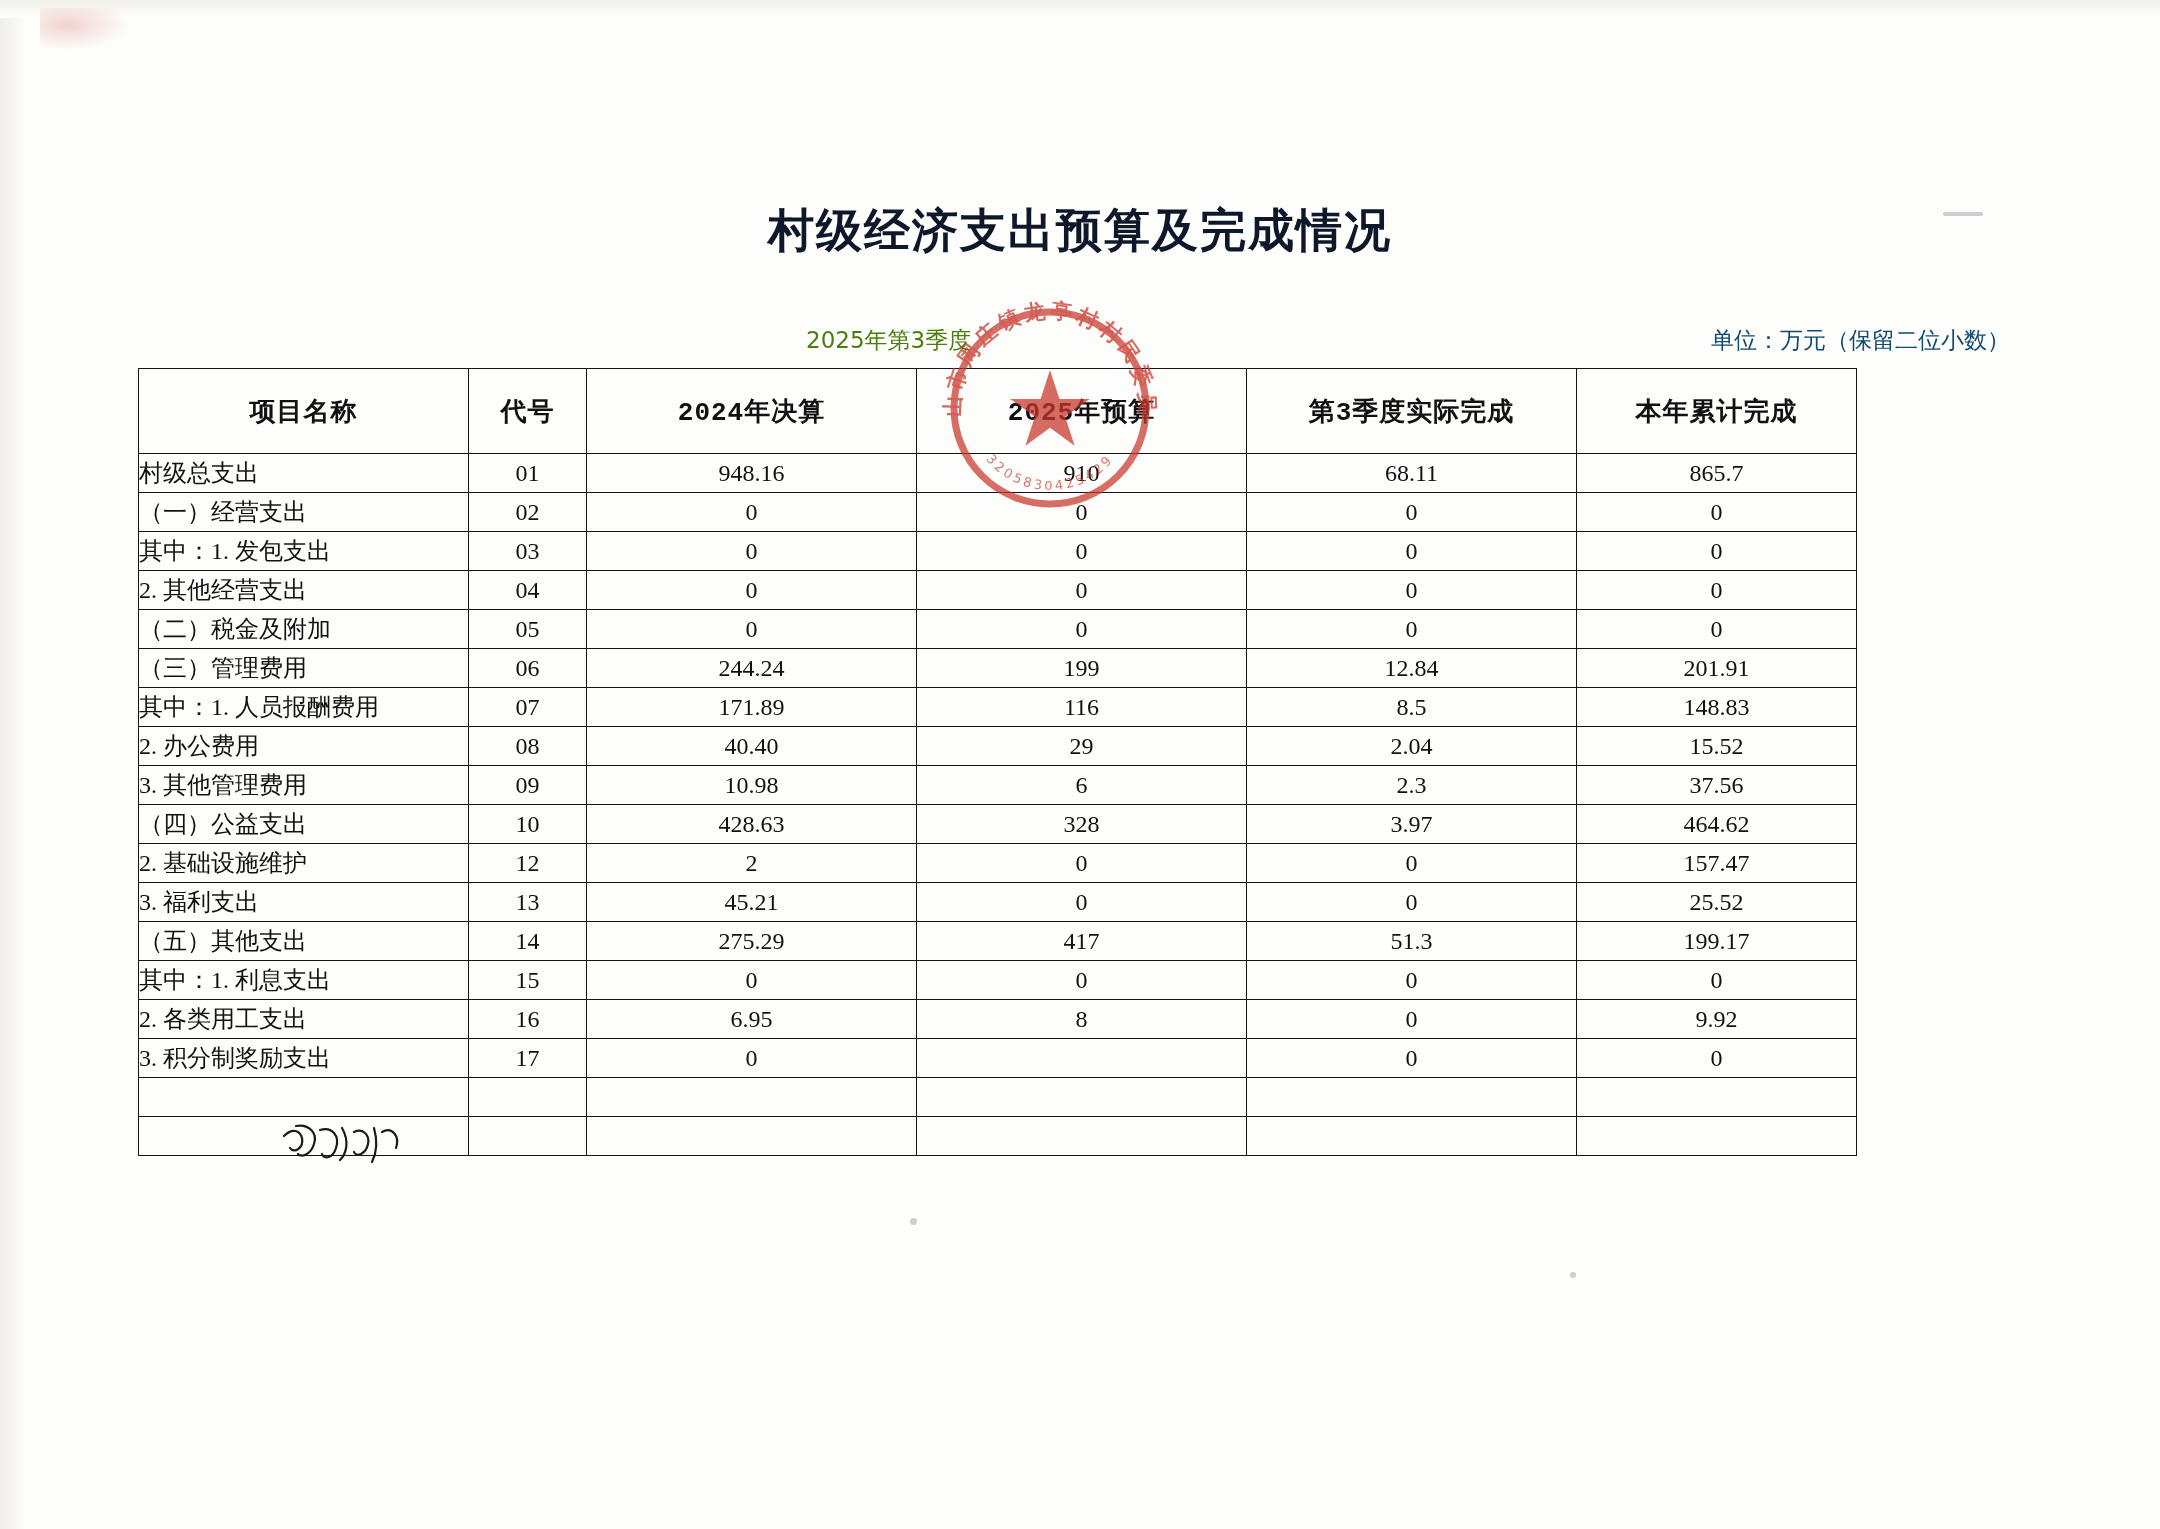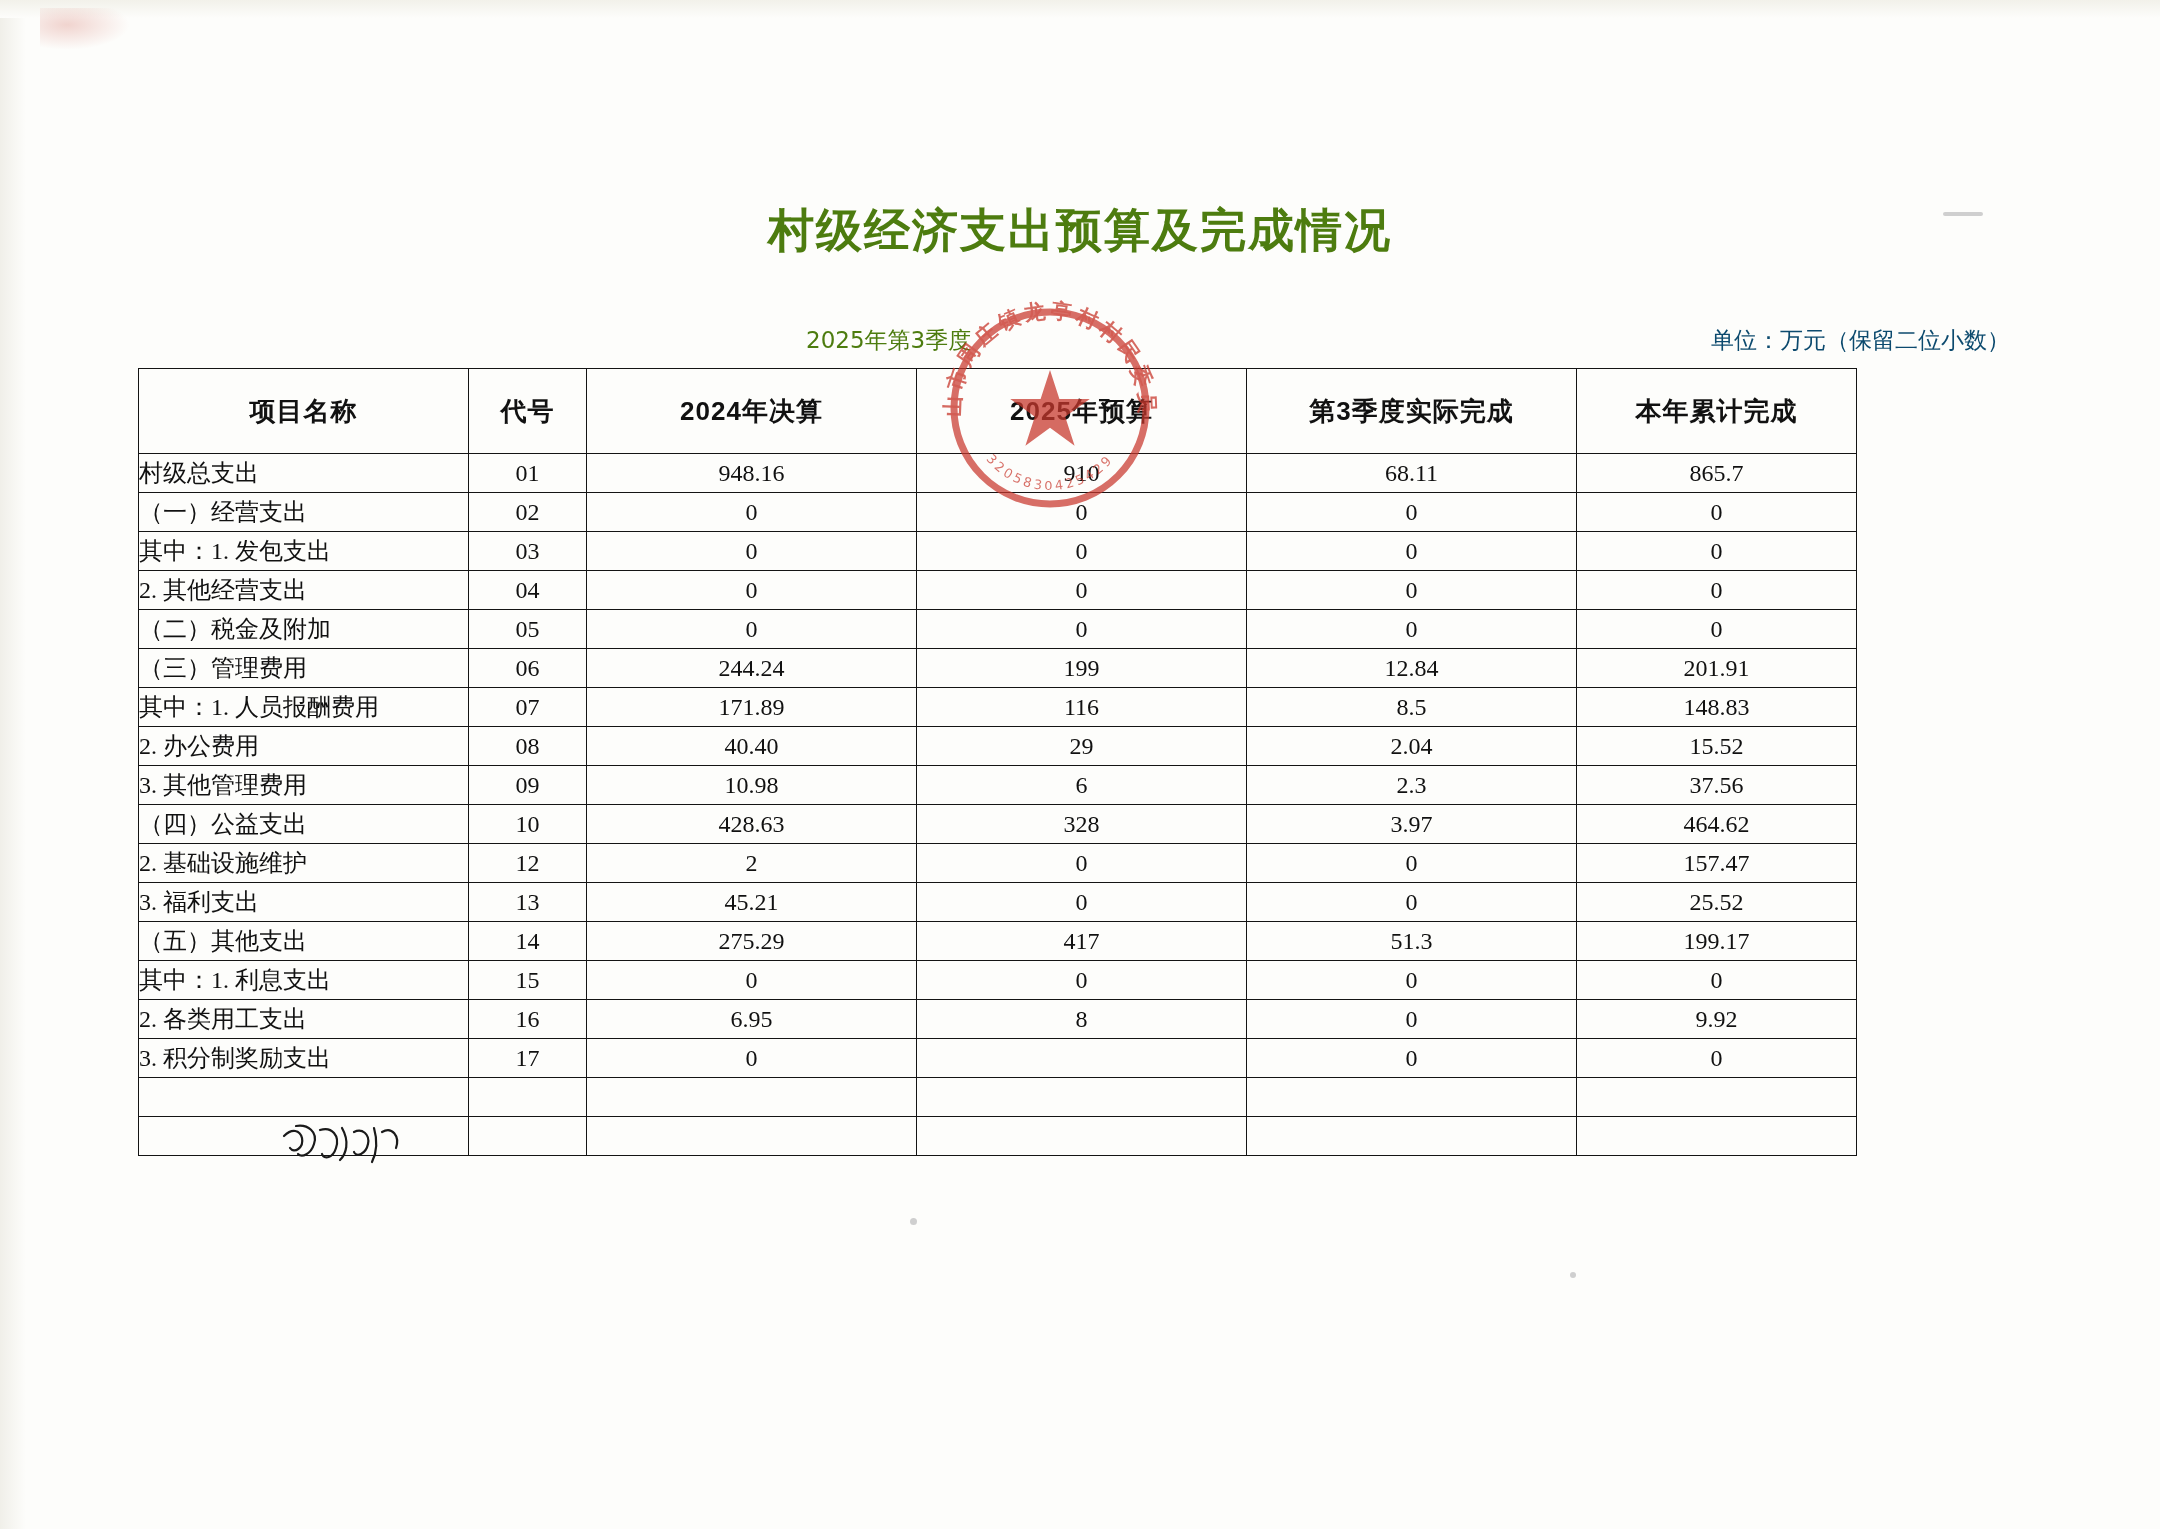"村级经济支出预算及完成情况" .doc-title { color: #4d7c0f -> #0f172a }
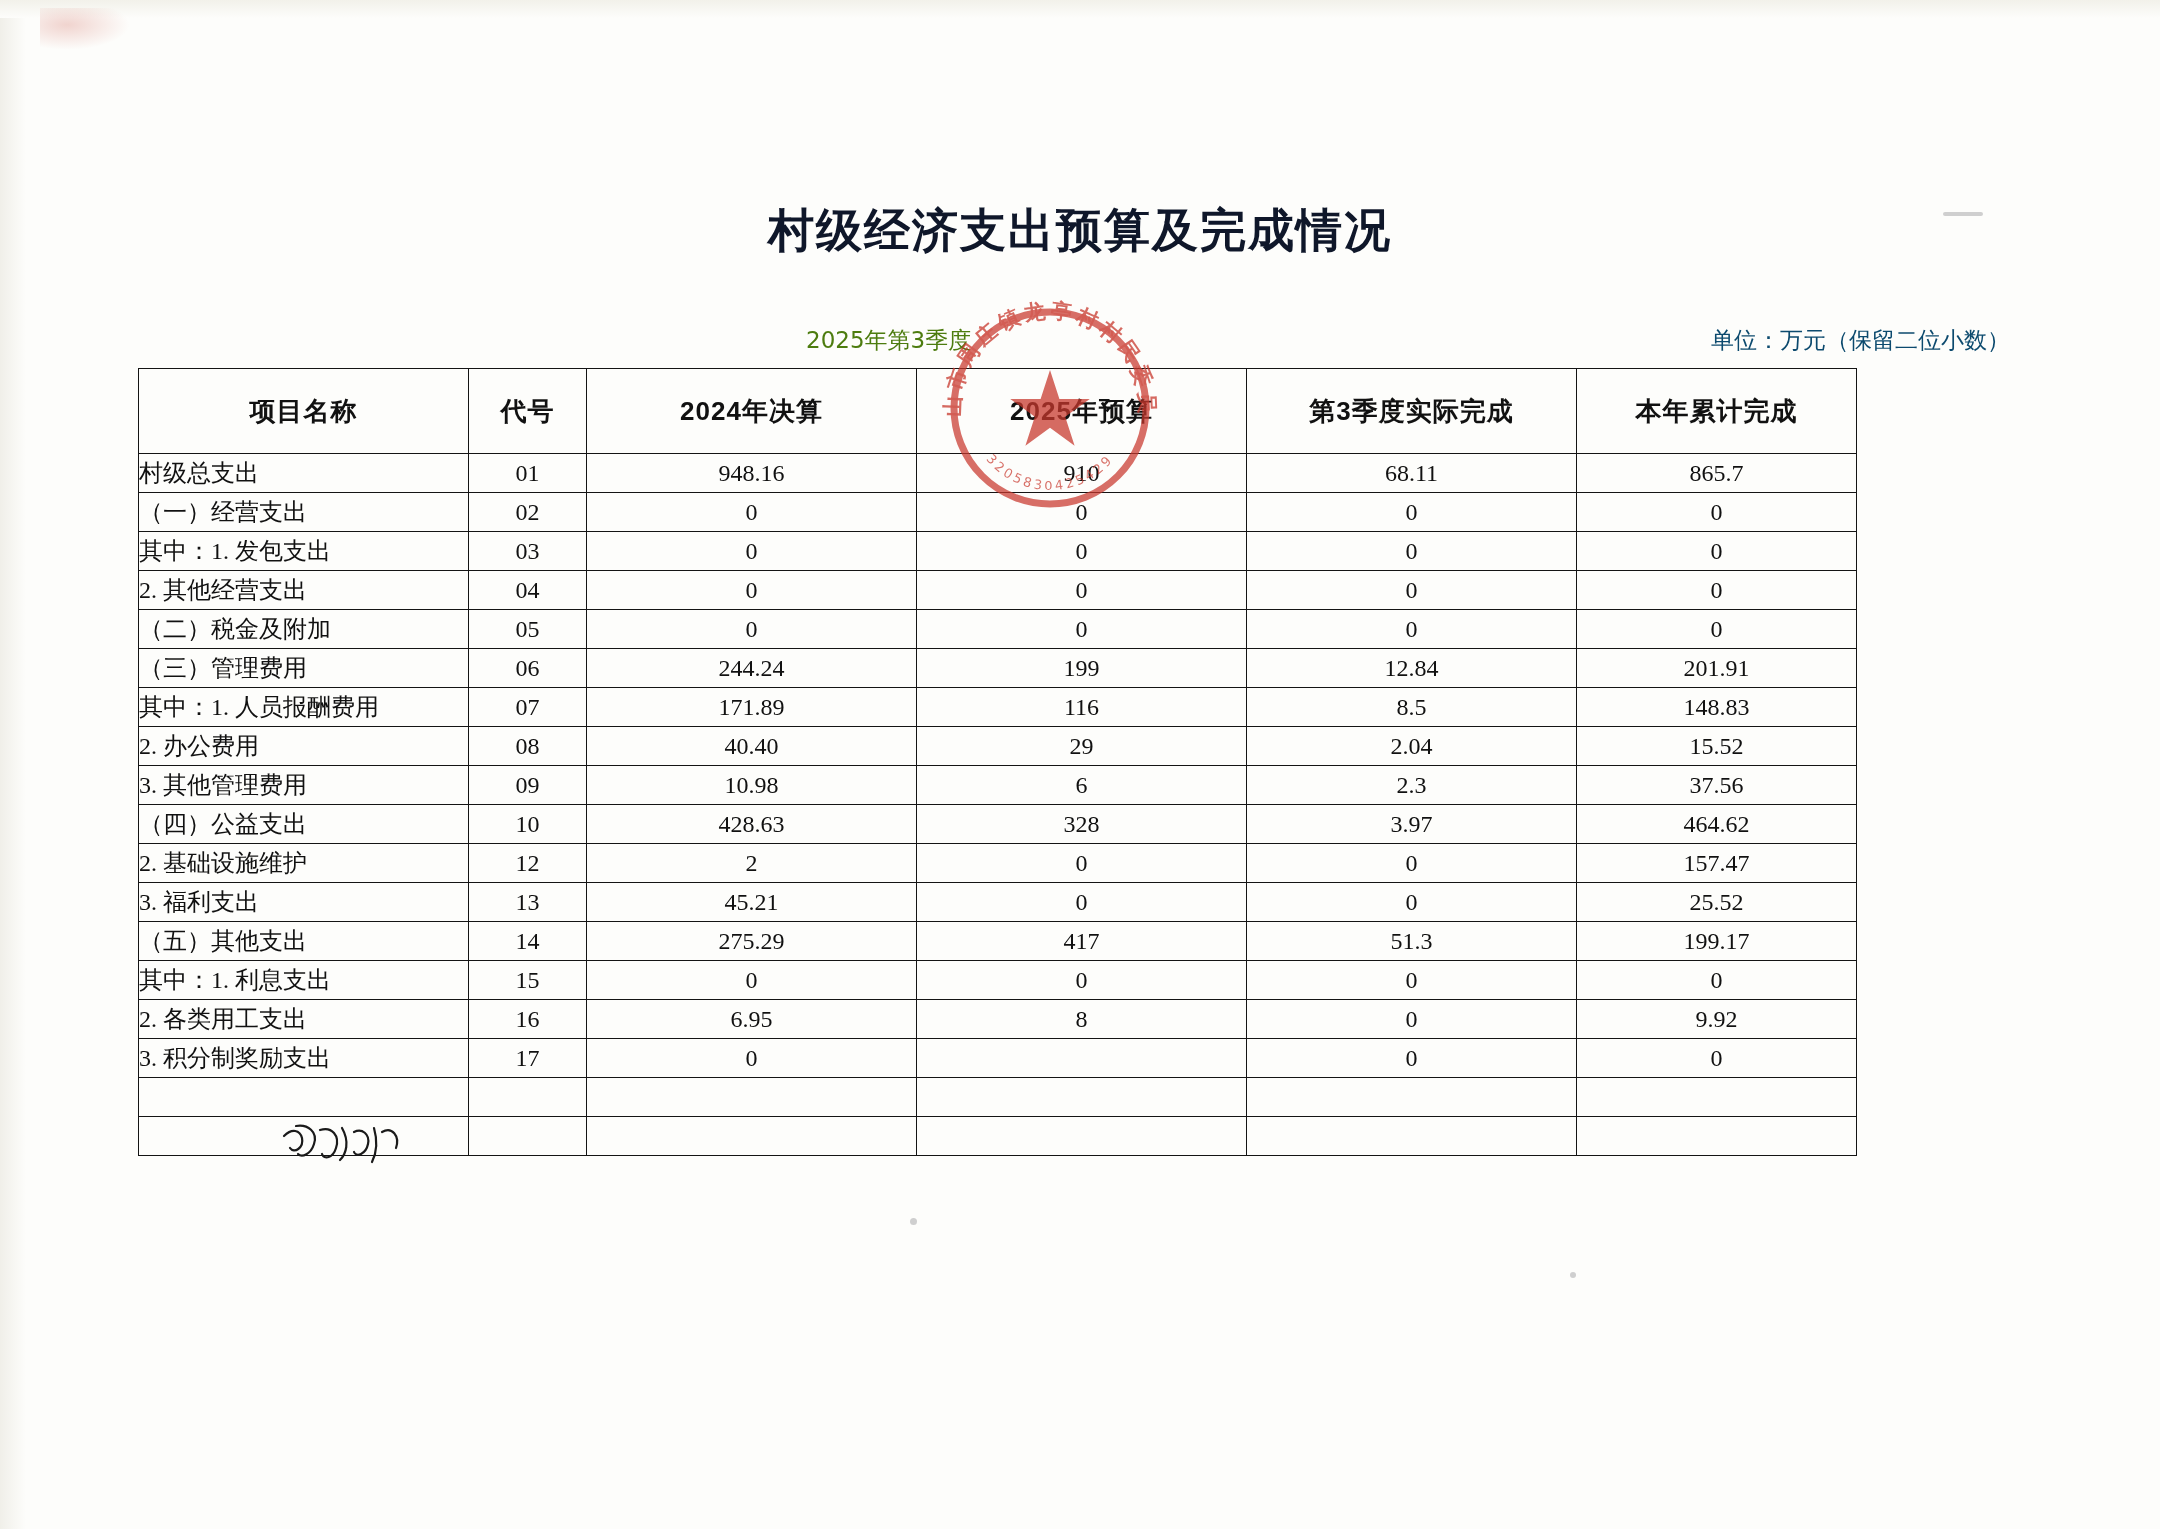"项目名称" table.sheet thead th { font-family: Liberation Sans, sans-serif -> Liberation Mono, monospace }
